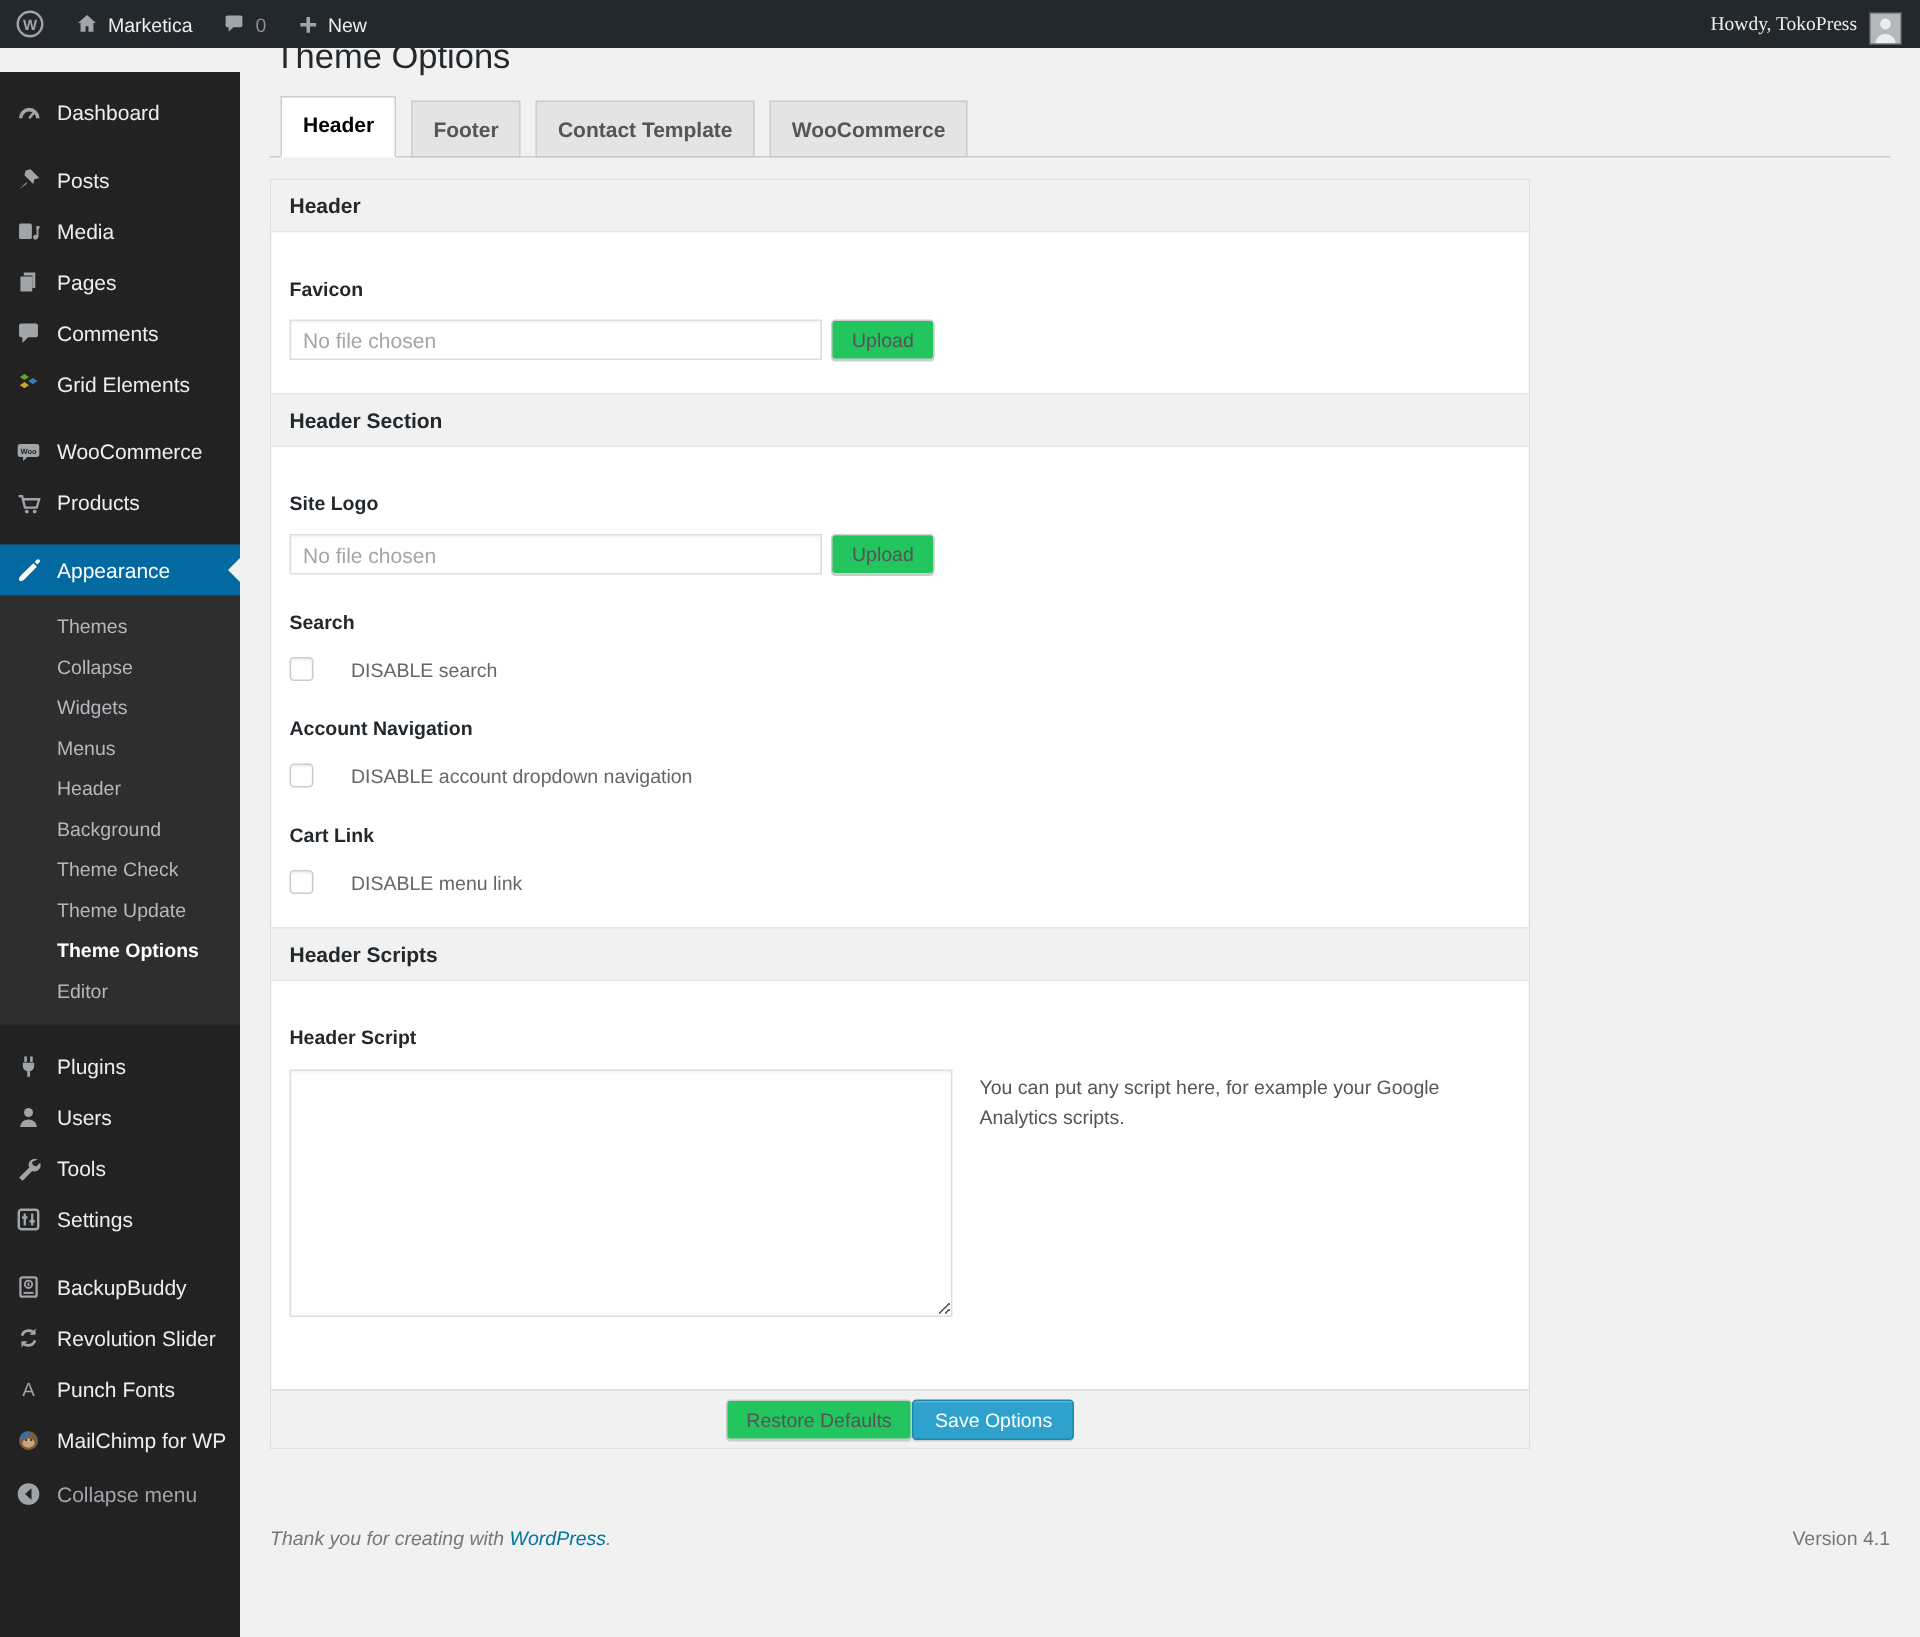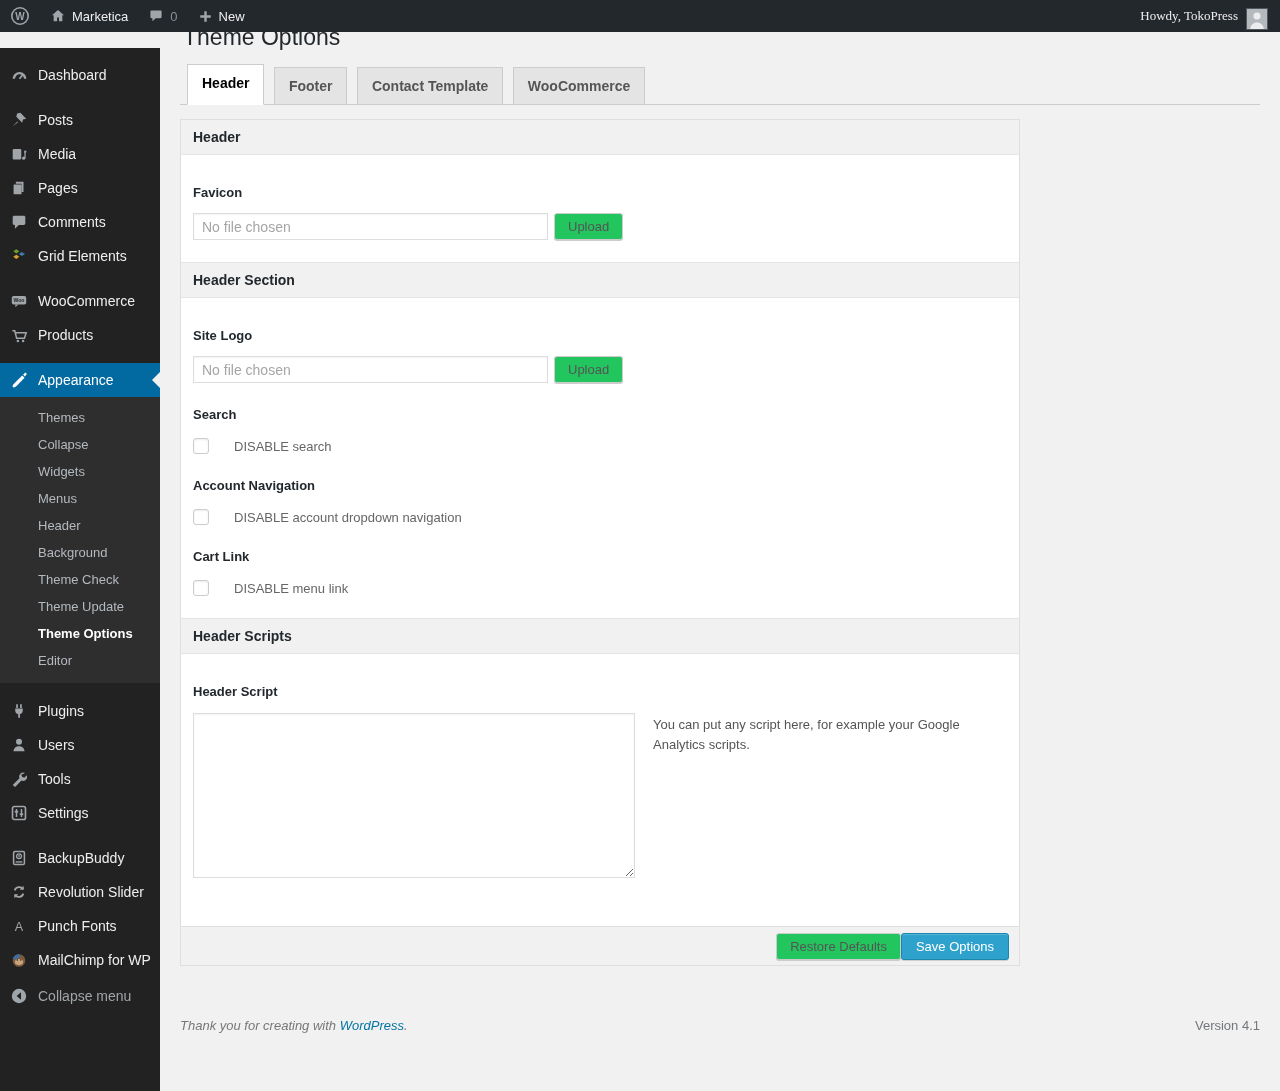"Restore Defaults" .box-footer { justify-content: flex-end -> center }
